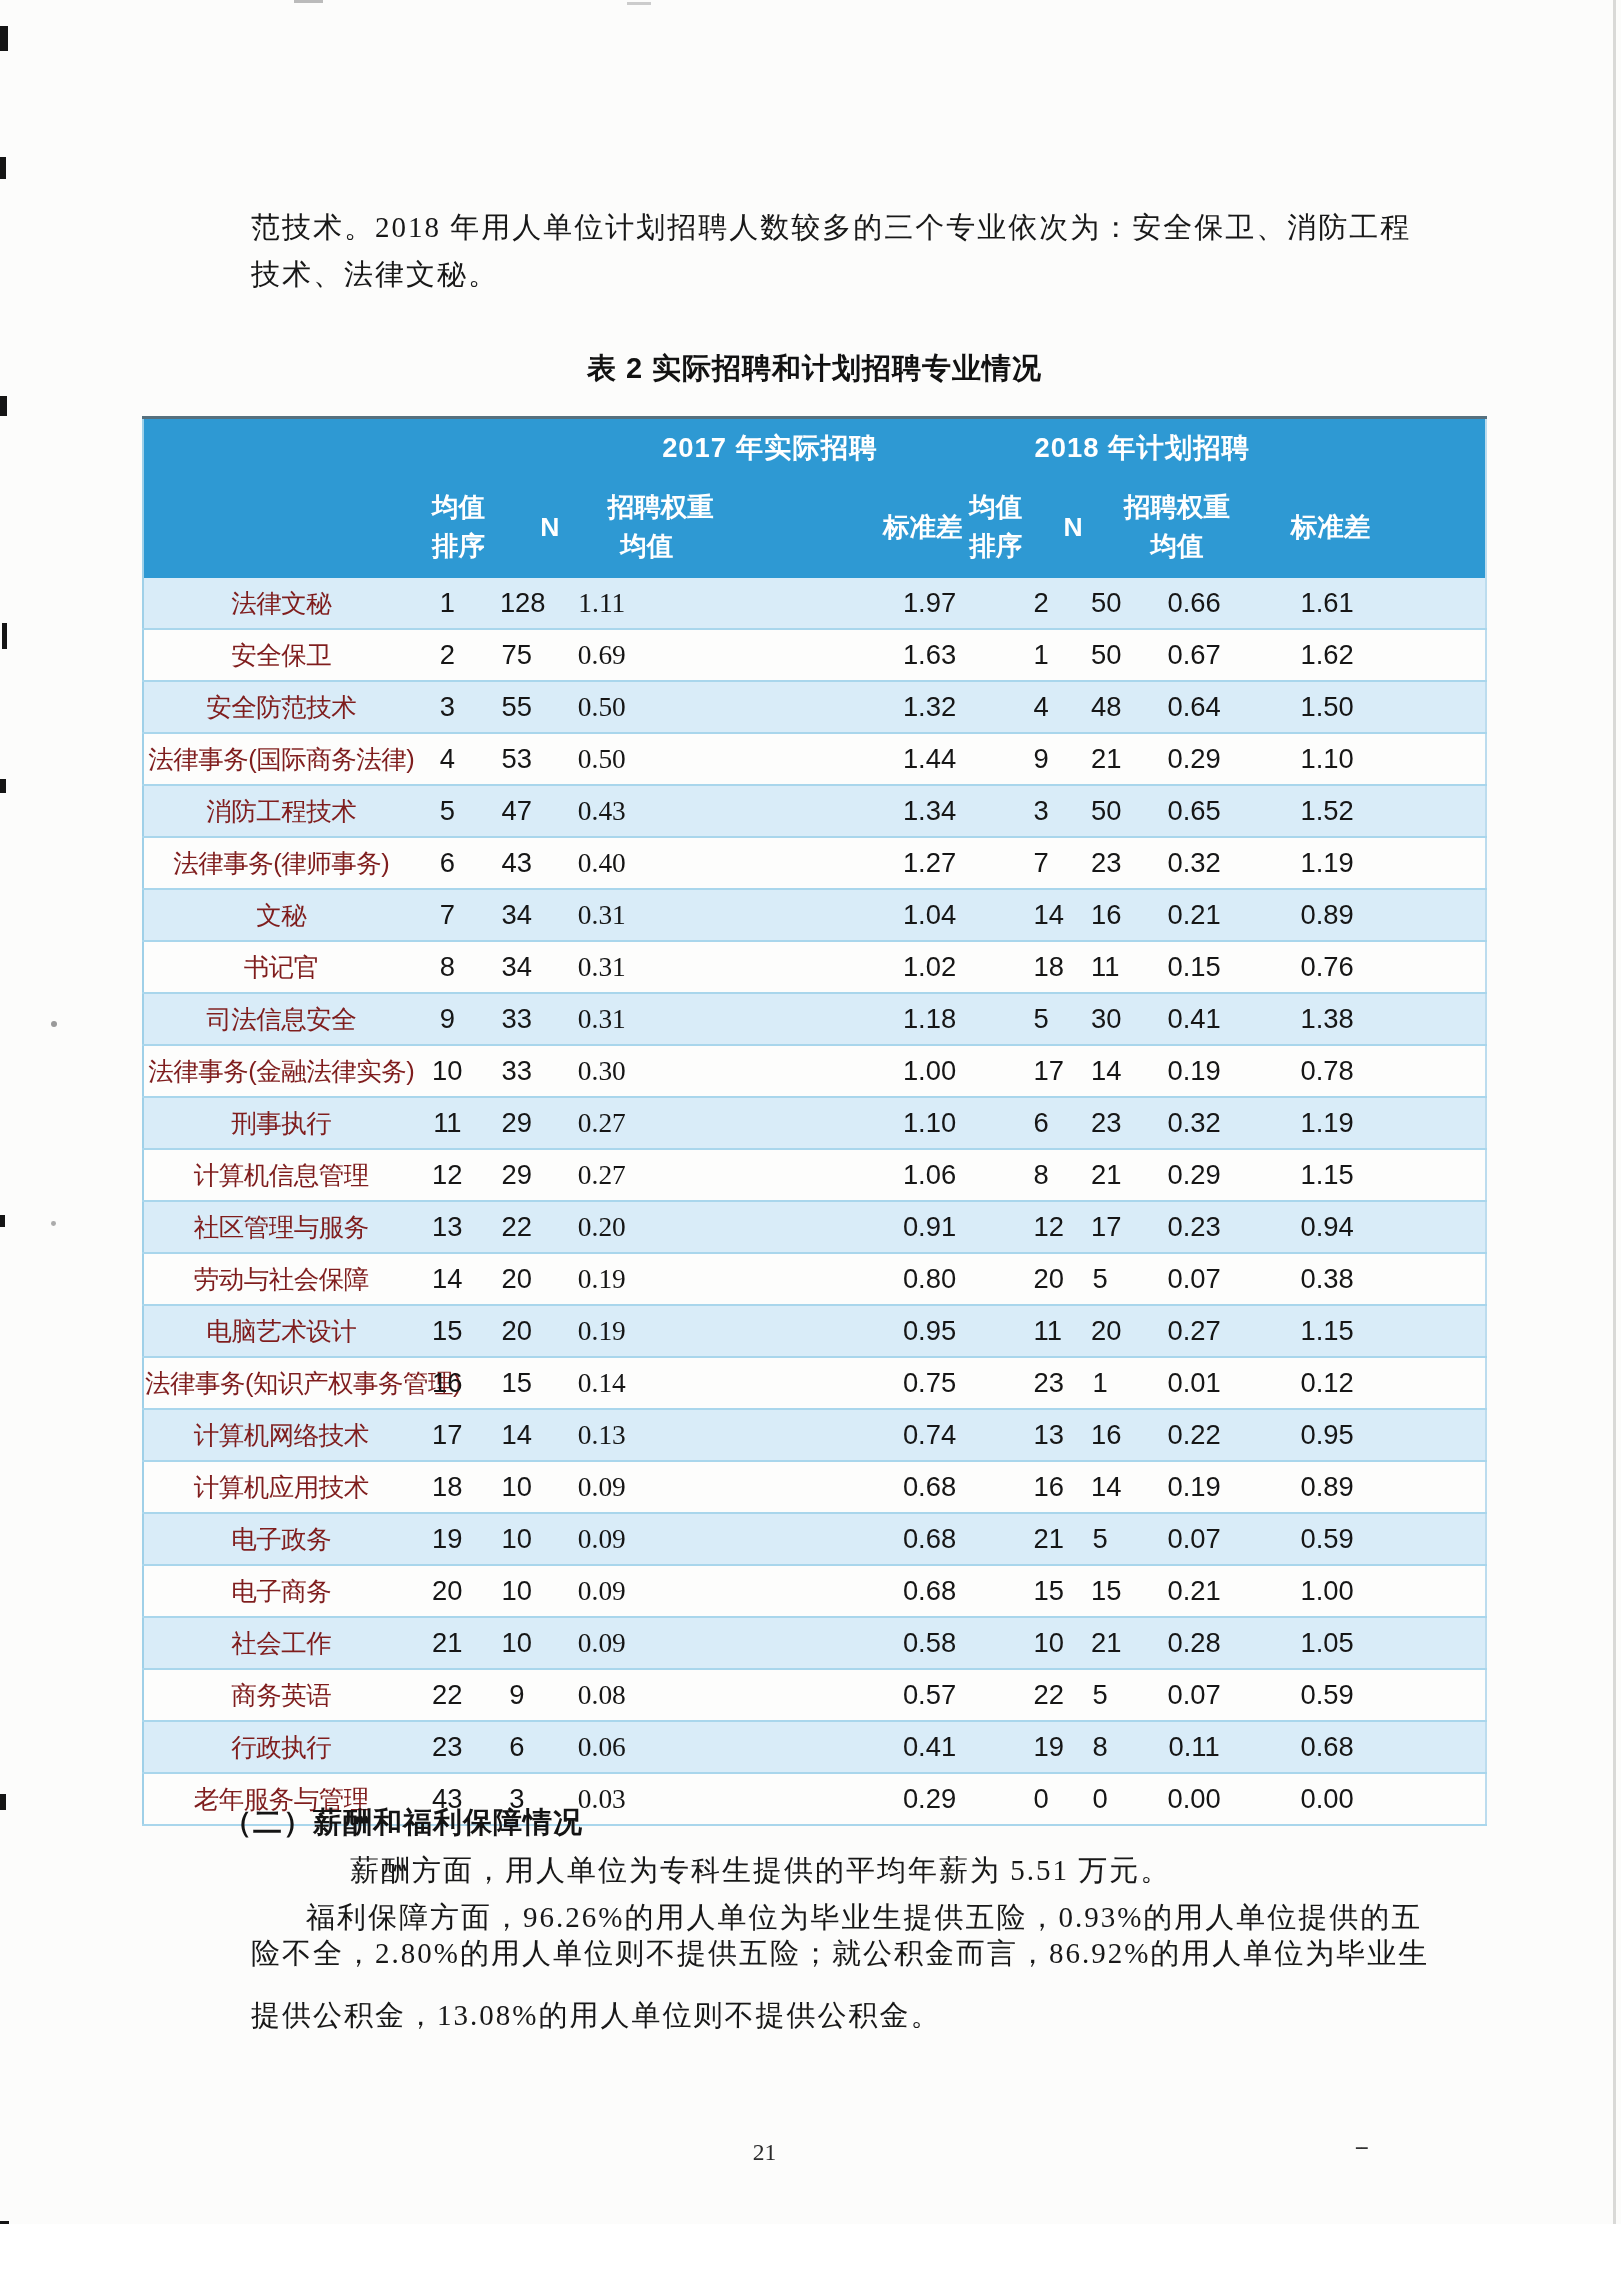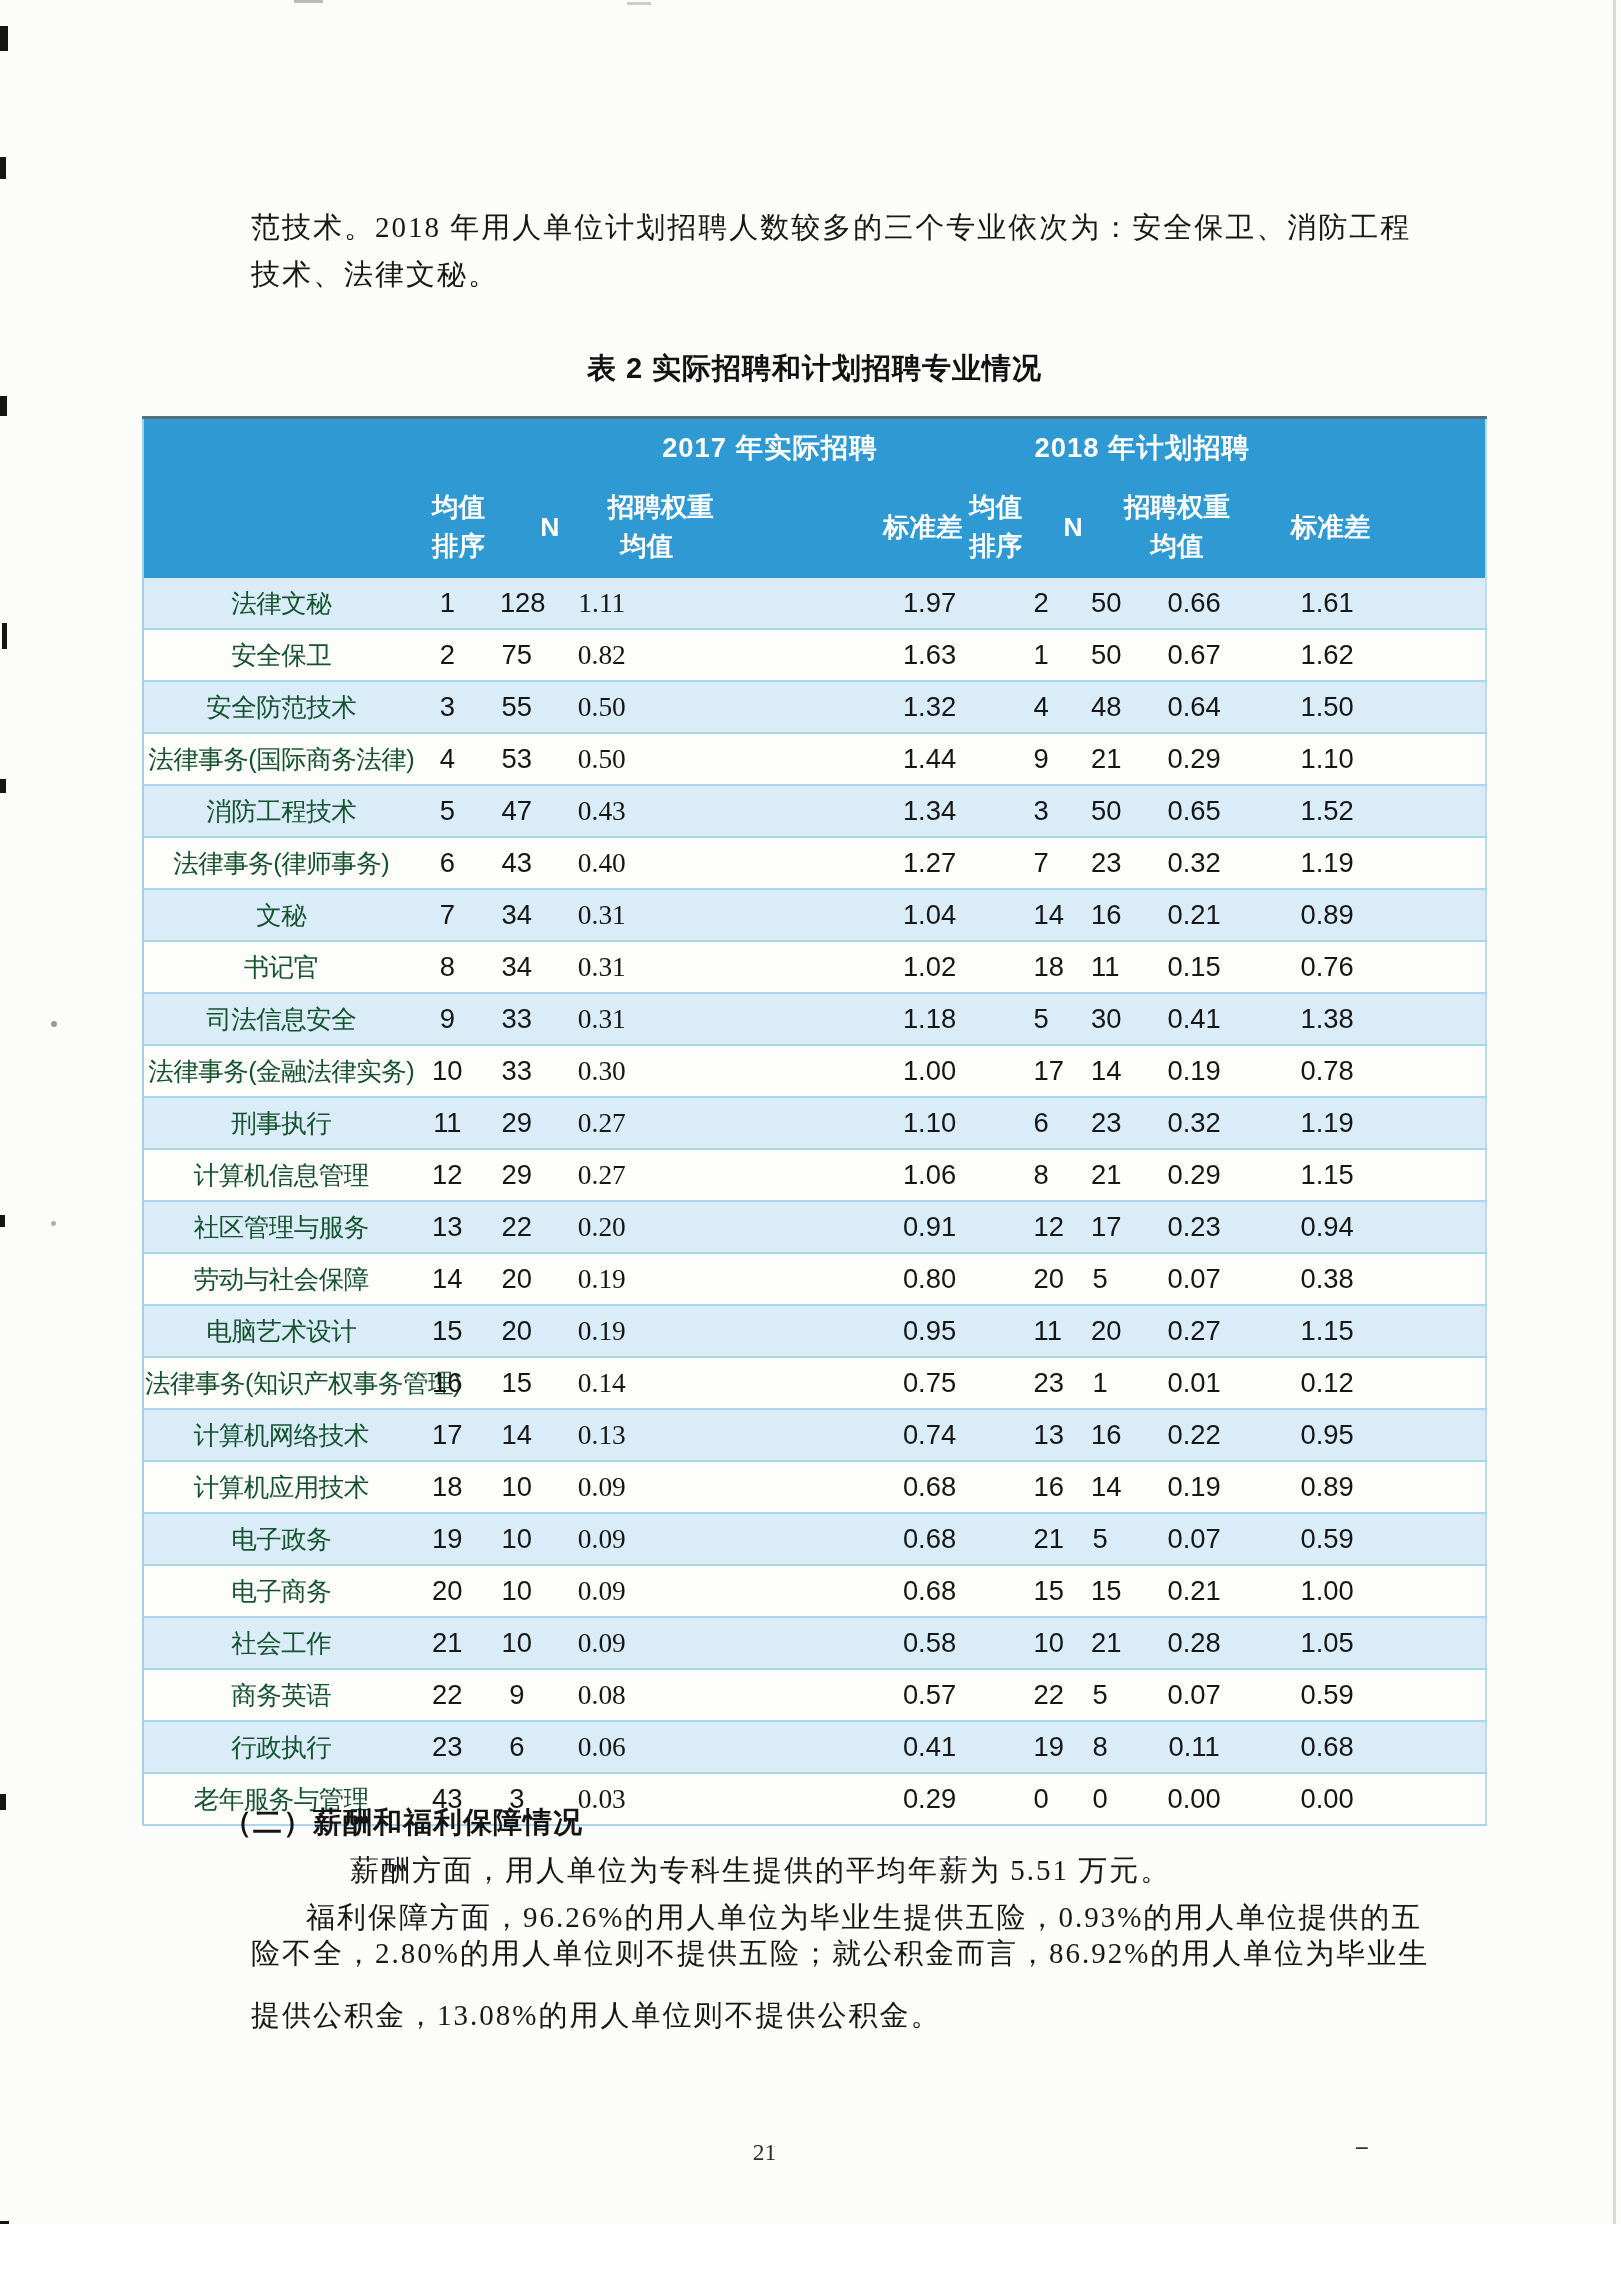"法律文秘" tbody td.major { color: #14532d -> #7f1d1d }
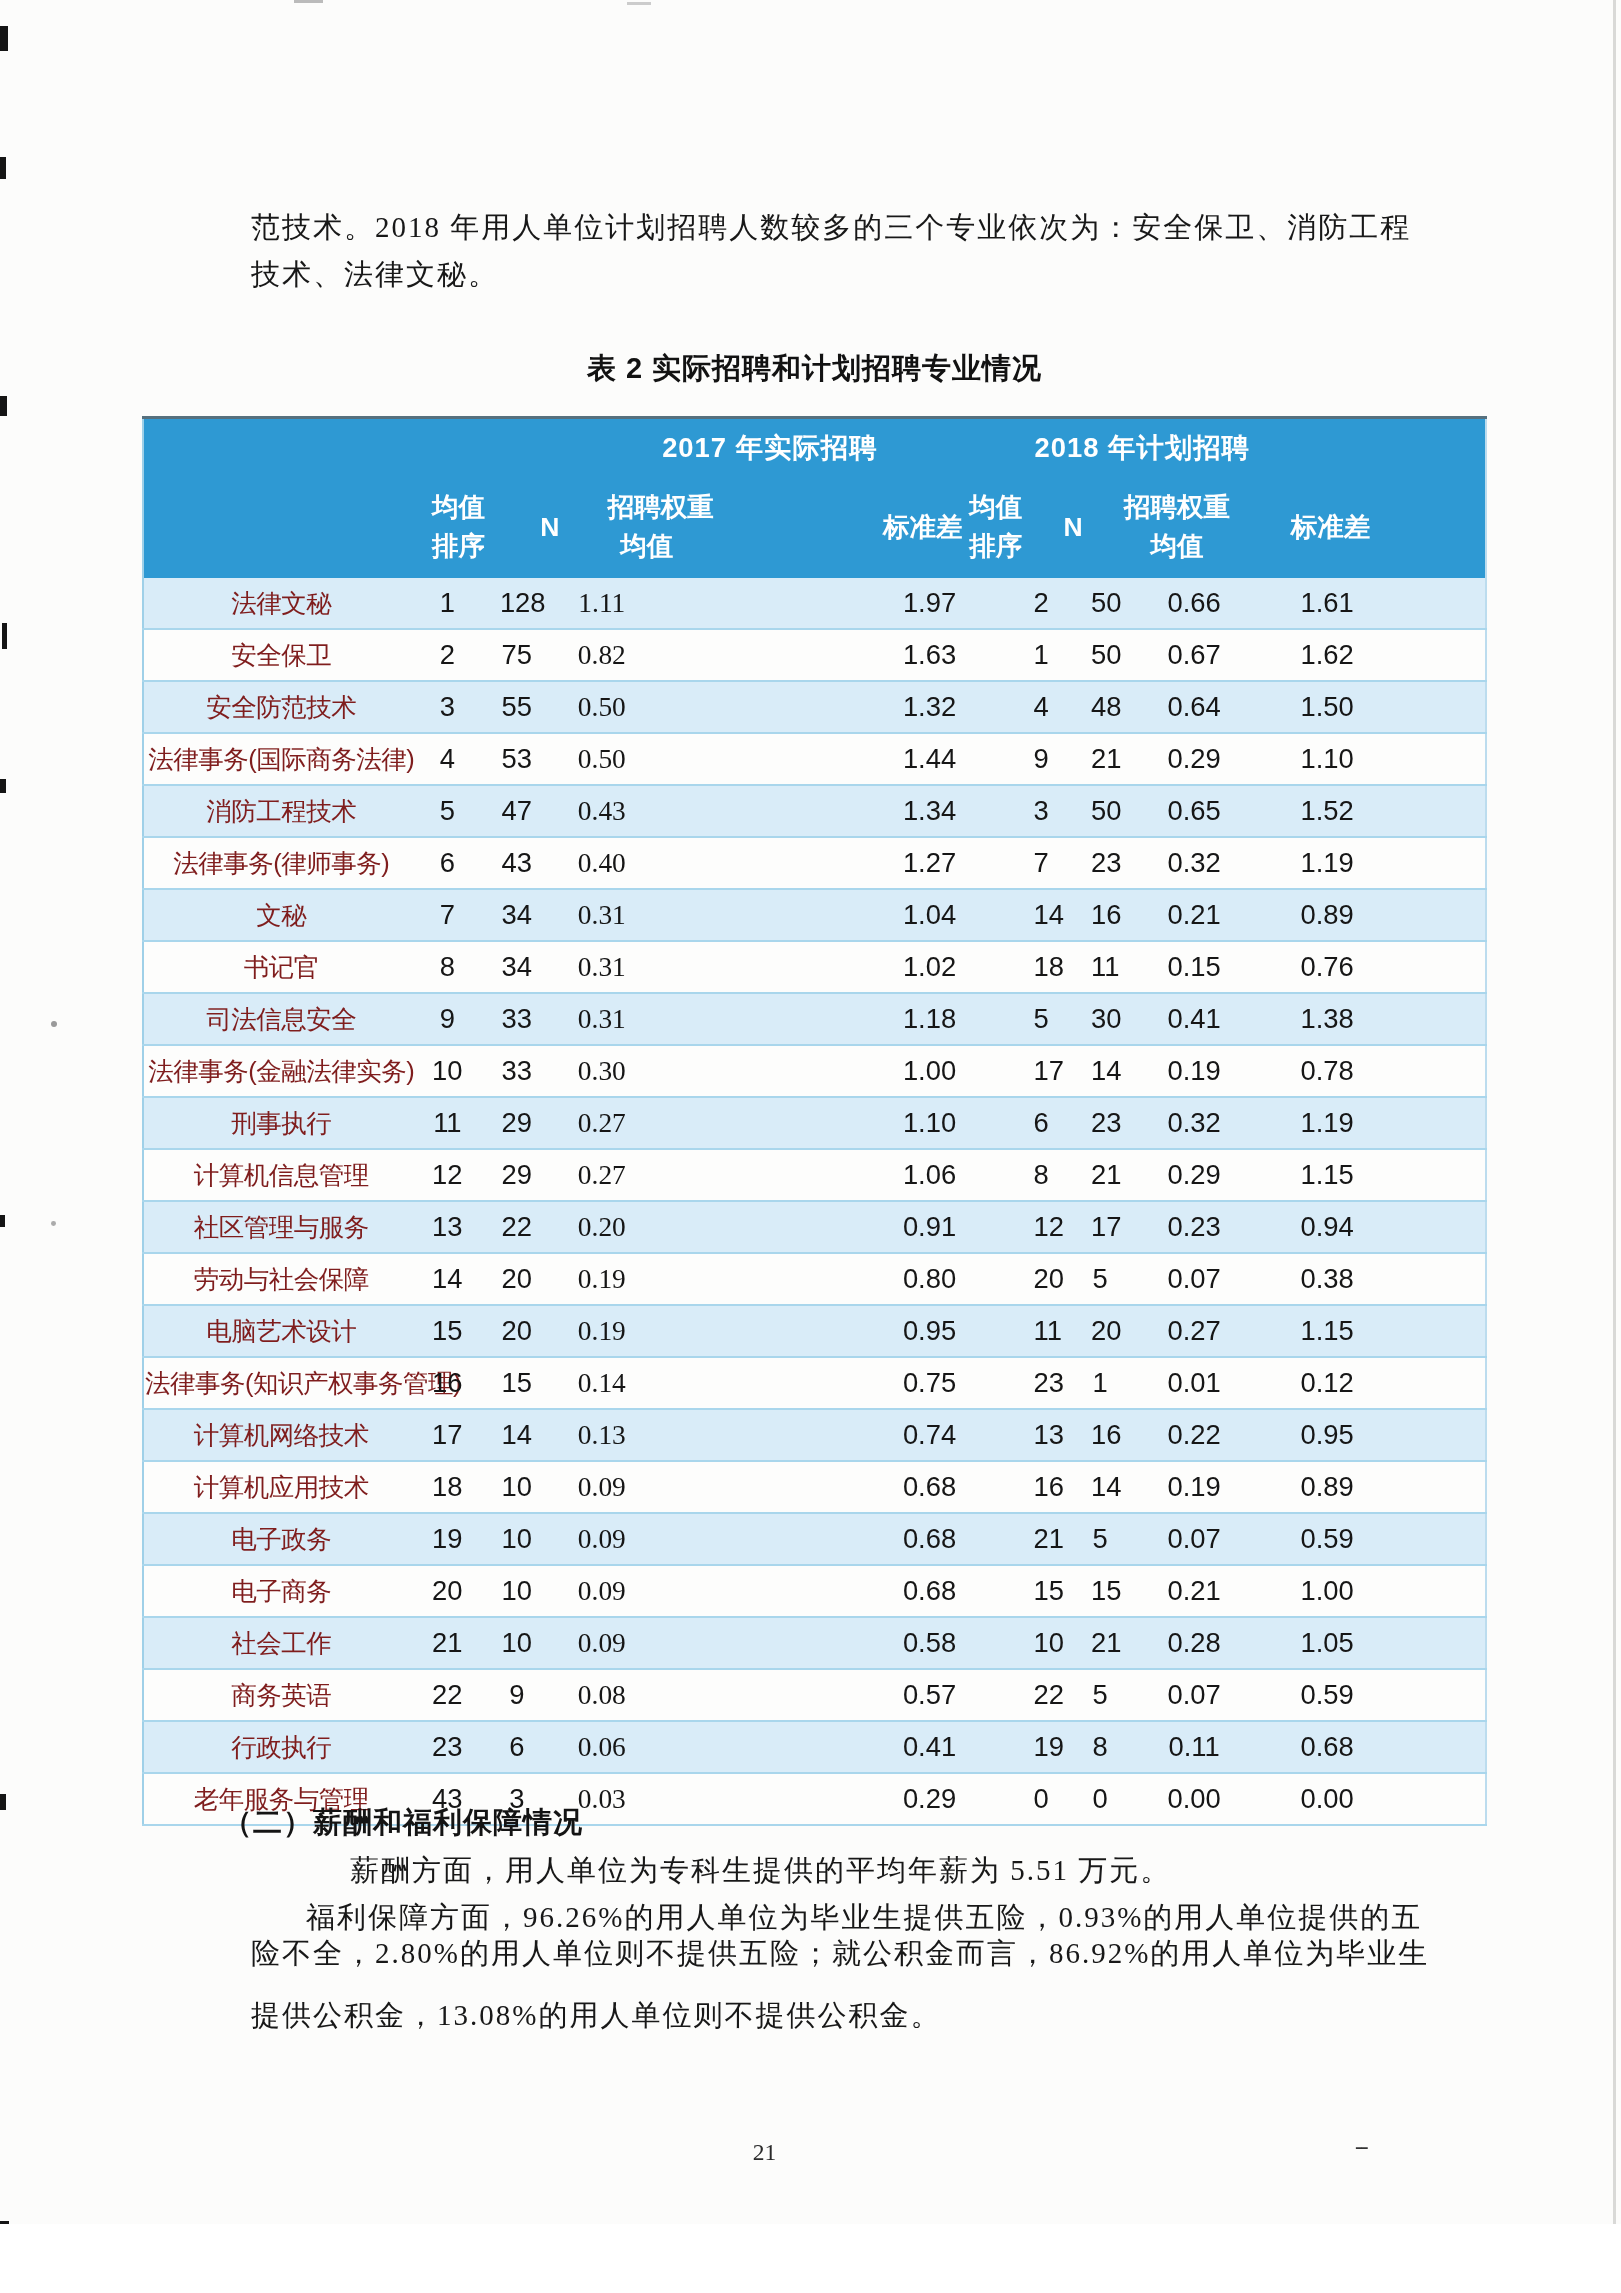"0.82" td { text: 0.82 -> 0.69 }
